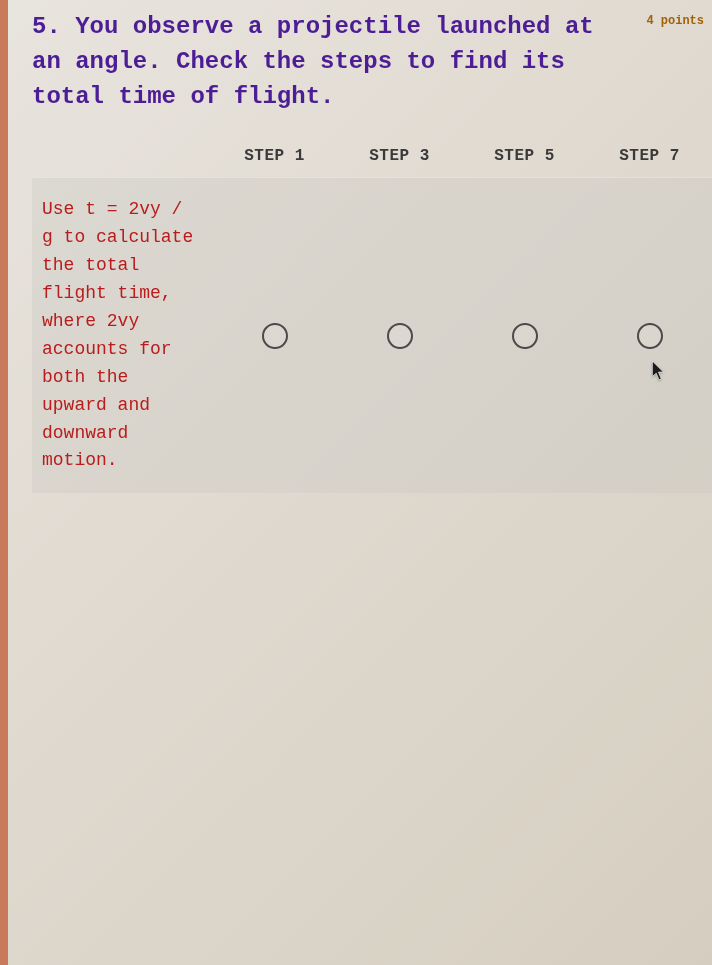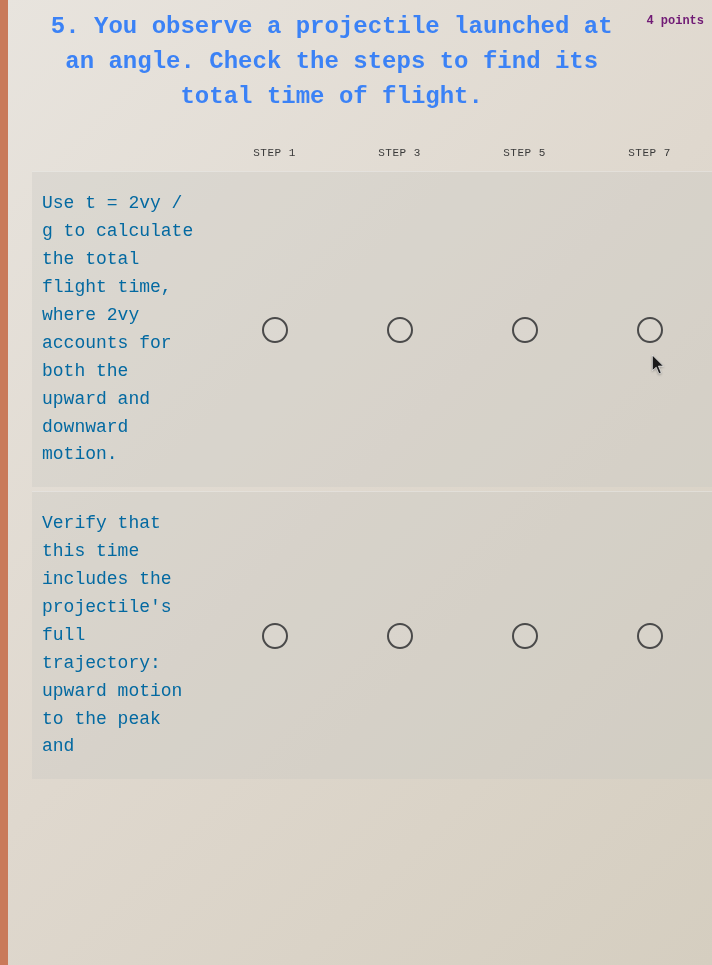"5. You observe a projectile" .question-text { color: #3b82f6 -> #4c1d95; text-align: center -> none }
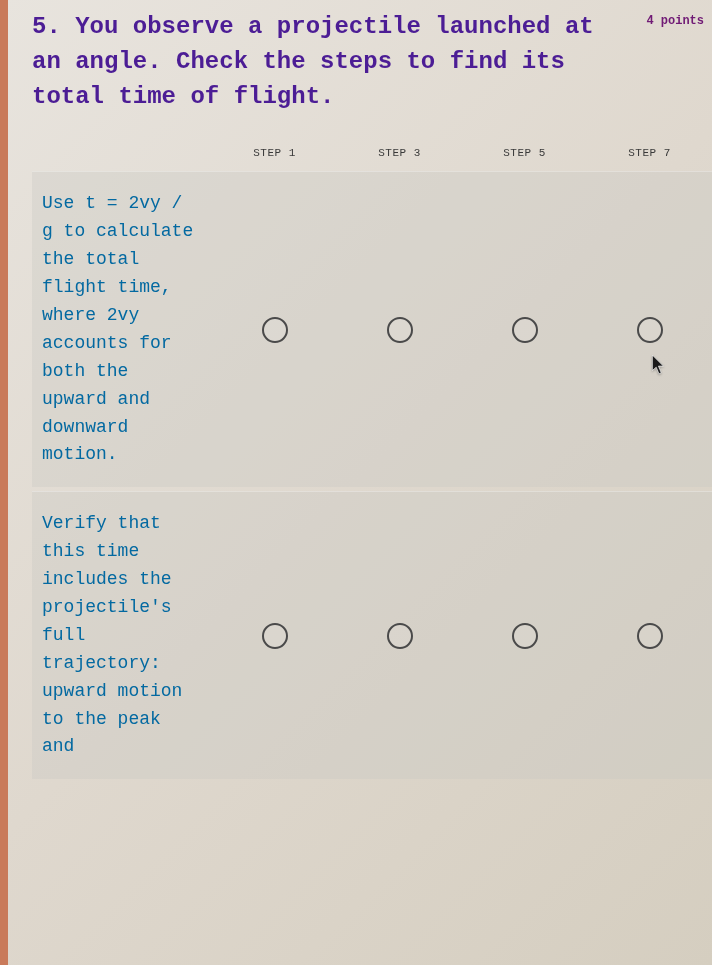"4 points" .points-label { color: #701a75 -> #a16207 }
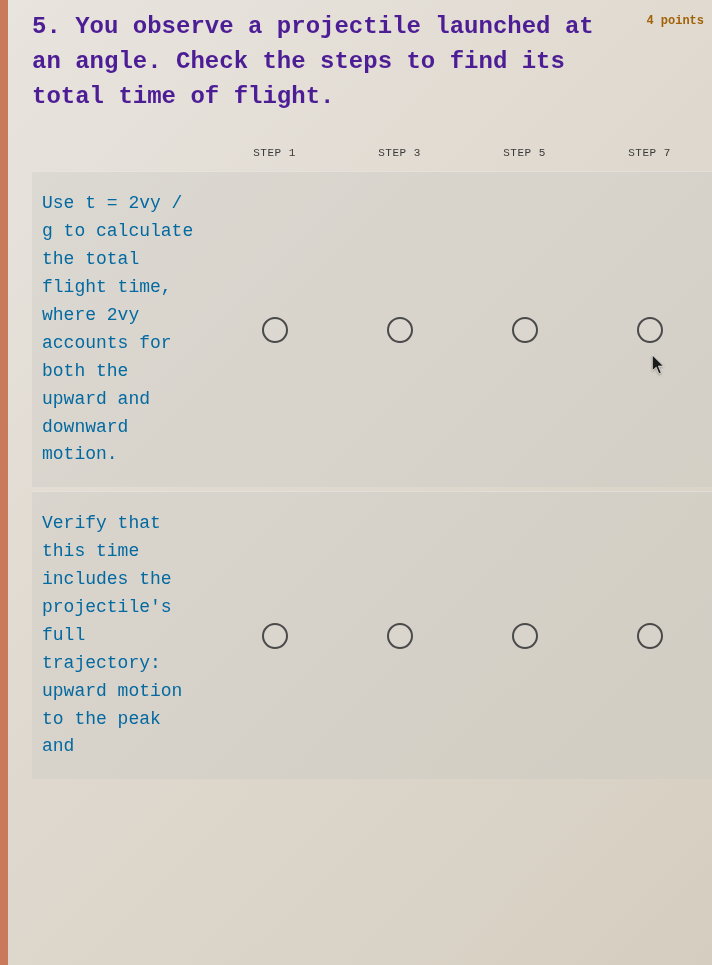"STEP 1" .col-step { font-size: 11px -> 16px; font-weight: normal -> bold }
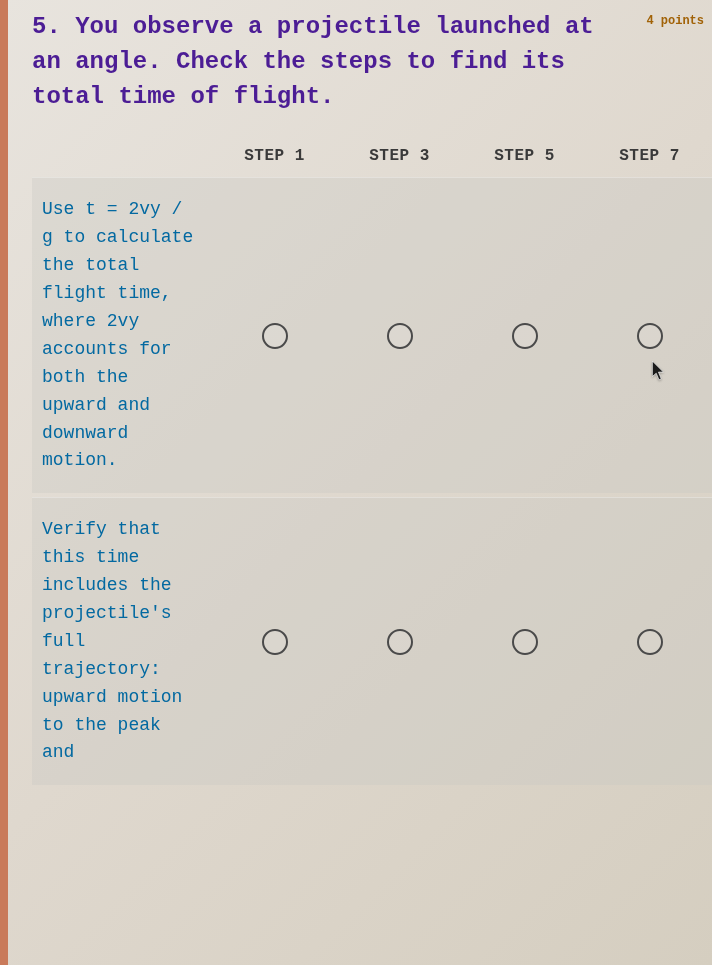"Use t = 2vy /" .row-label { color: #0369a1 -> #b91c1c }
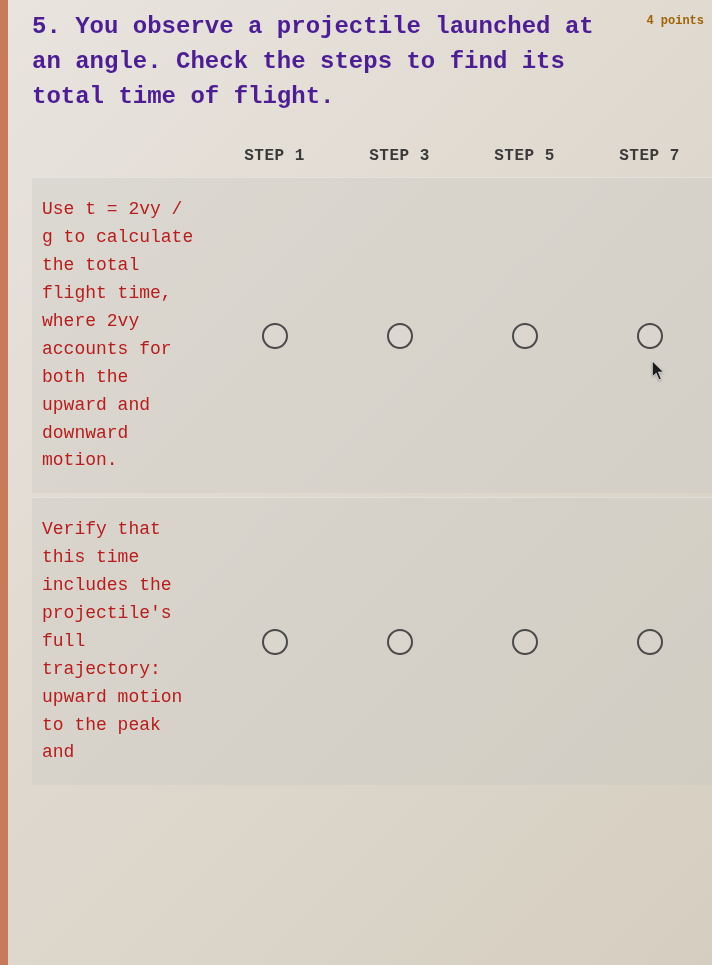"Verify that this time includes" div.row-block { html: <div> <div>Verify that this time includes the projectile's full trajectory: upward motion to the peak and</div> <div> <div></div> </div> <div> <div></div> </div> <div> <div></div> </div> <div> <div></div> </div> </div> -> none }
